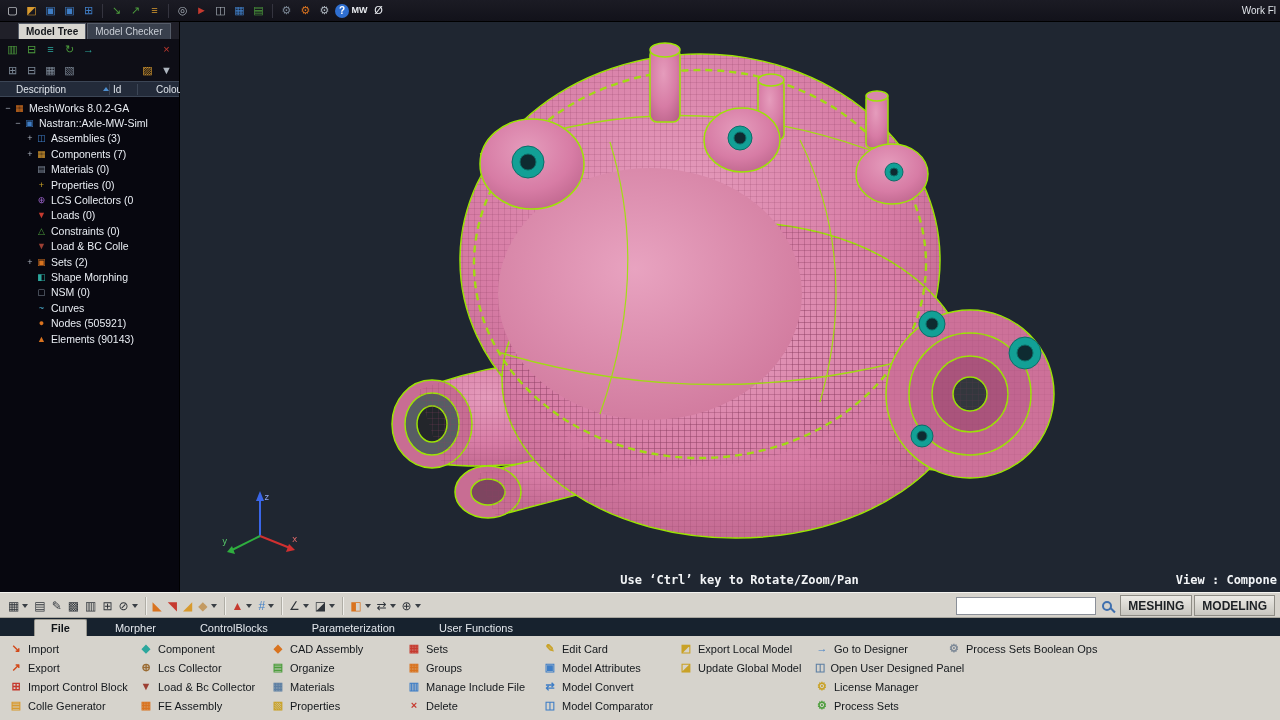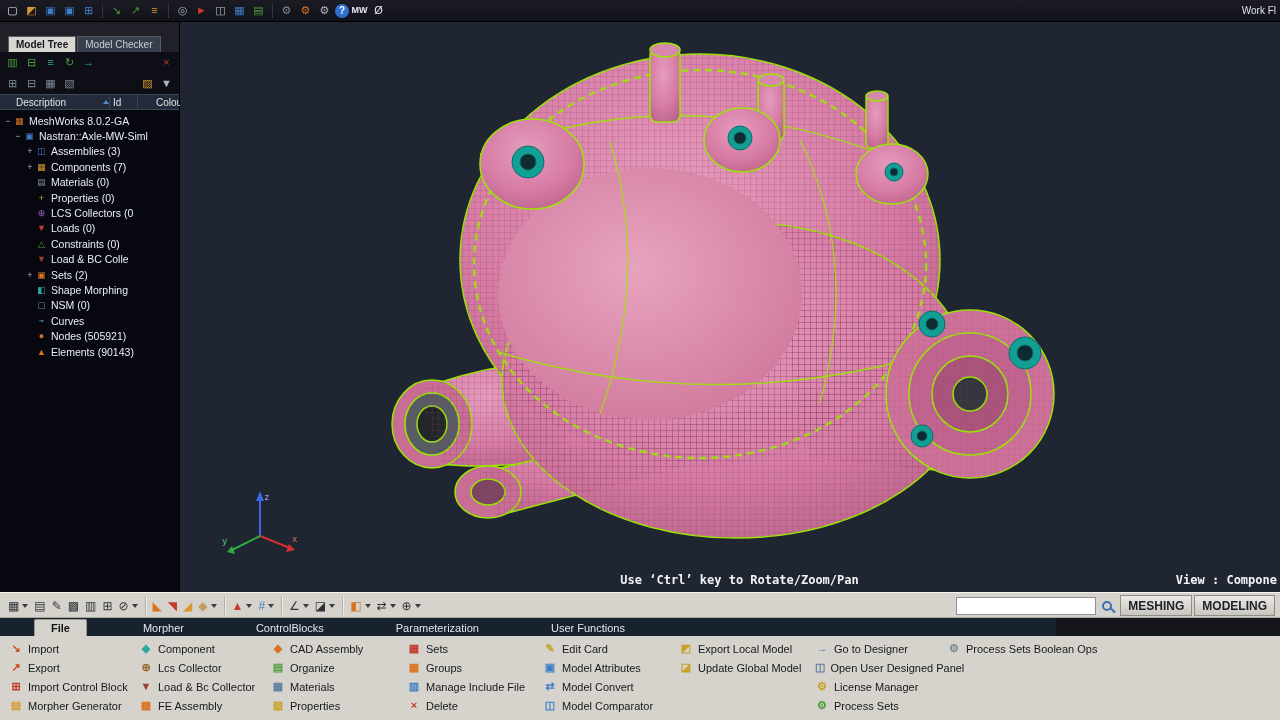"Model Tree" .ptabs { height: 30px -> 17px; padding-left: 8px -> 18px }
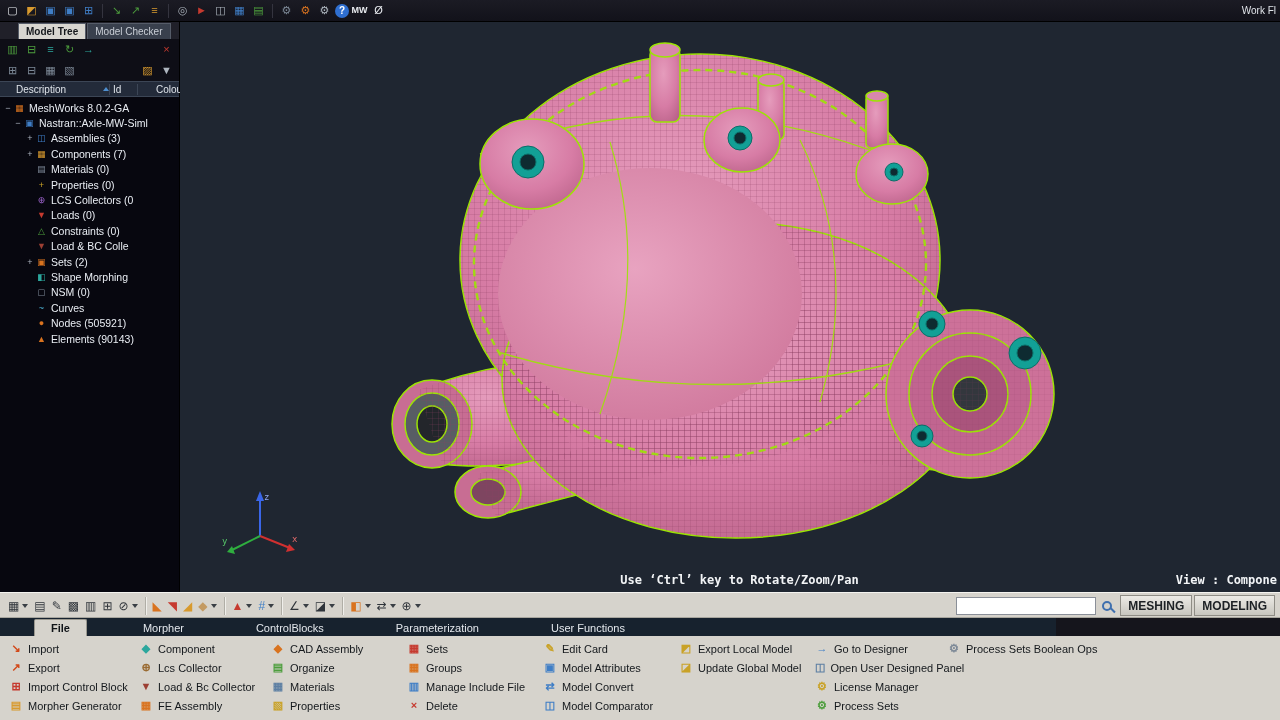"File" #rtabs { gap: 28px -> none; width: 1056px -> 1280px }
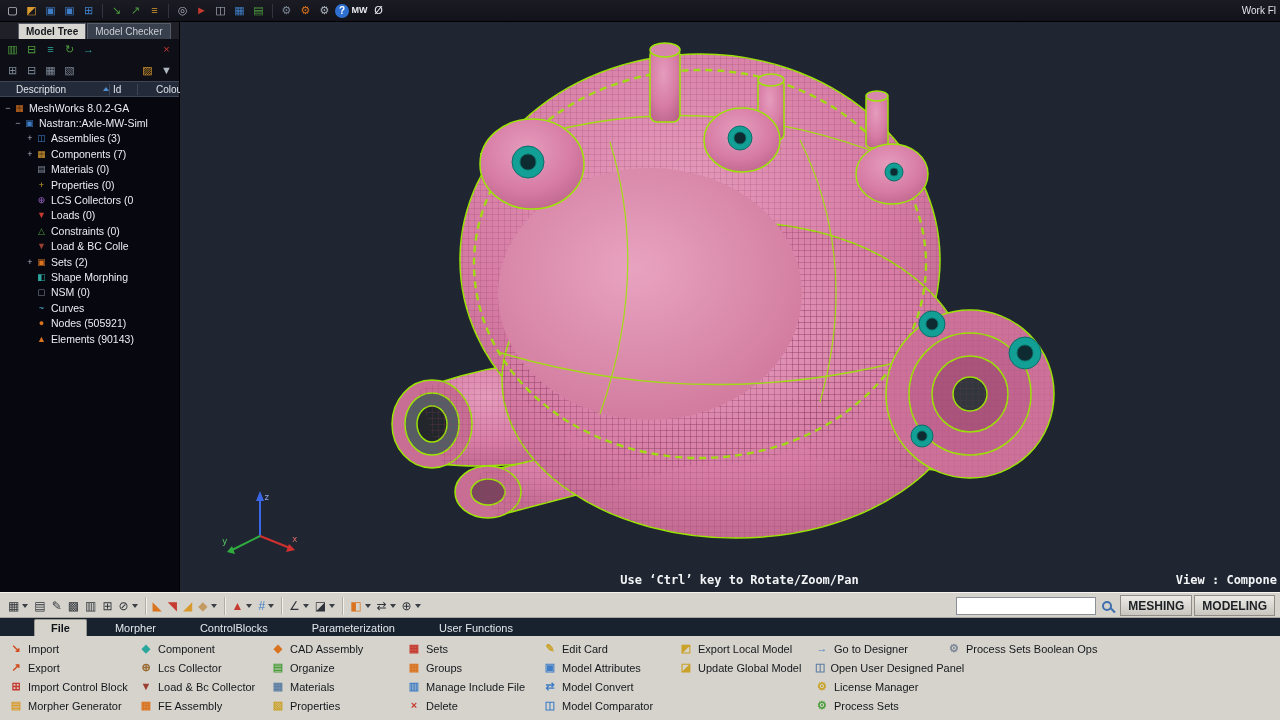"Morpher Generator" span { text: Morpher -> Colle }
